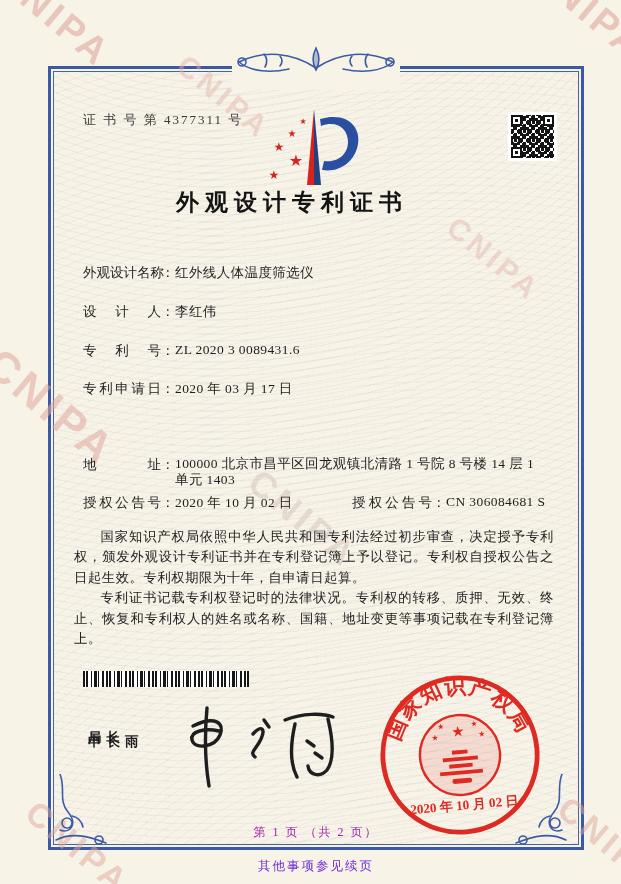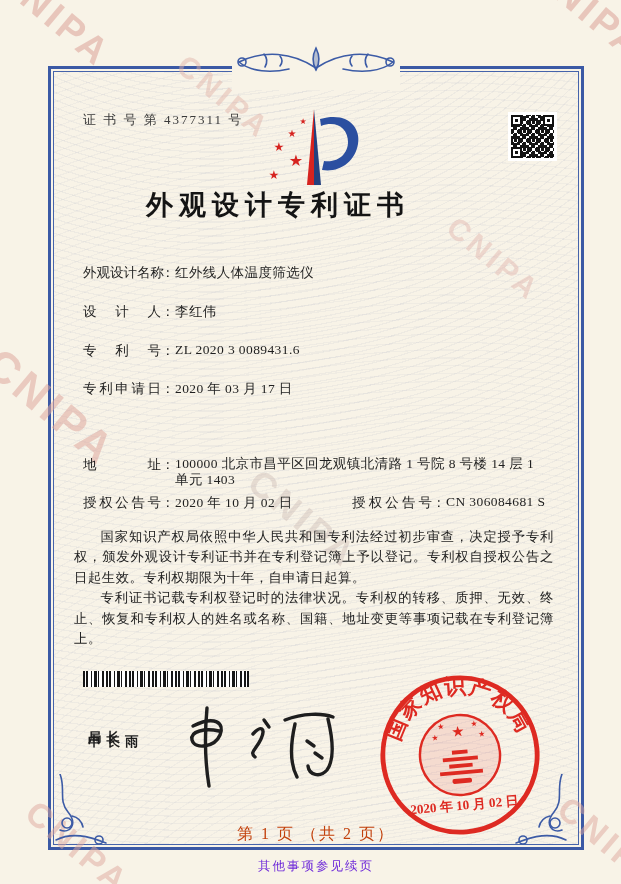"外观设计专利证书" .title { font-size: 27px -> 23px; left: 36px -> 50px }
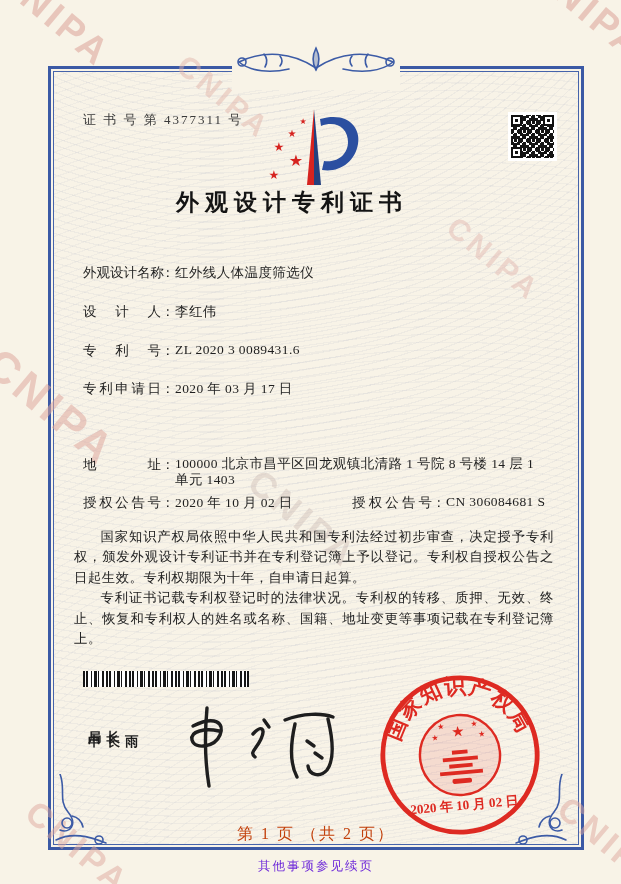"第 1 页 （共 2" .page-num { color: #c2410c -> #a21caf; font-size: 16px -> 12px }
